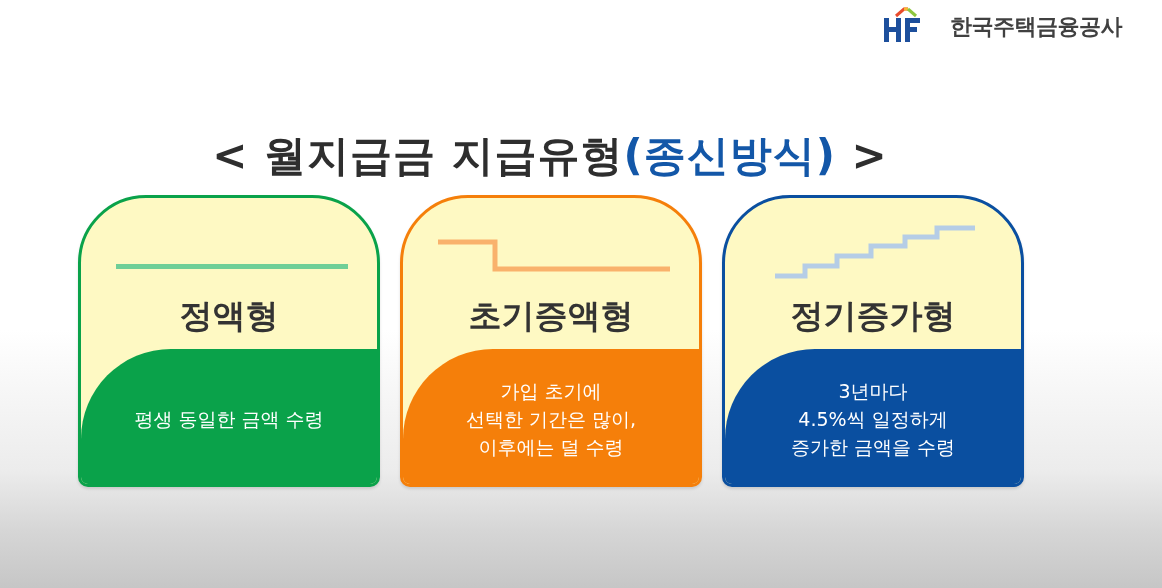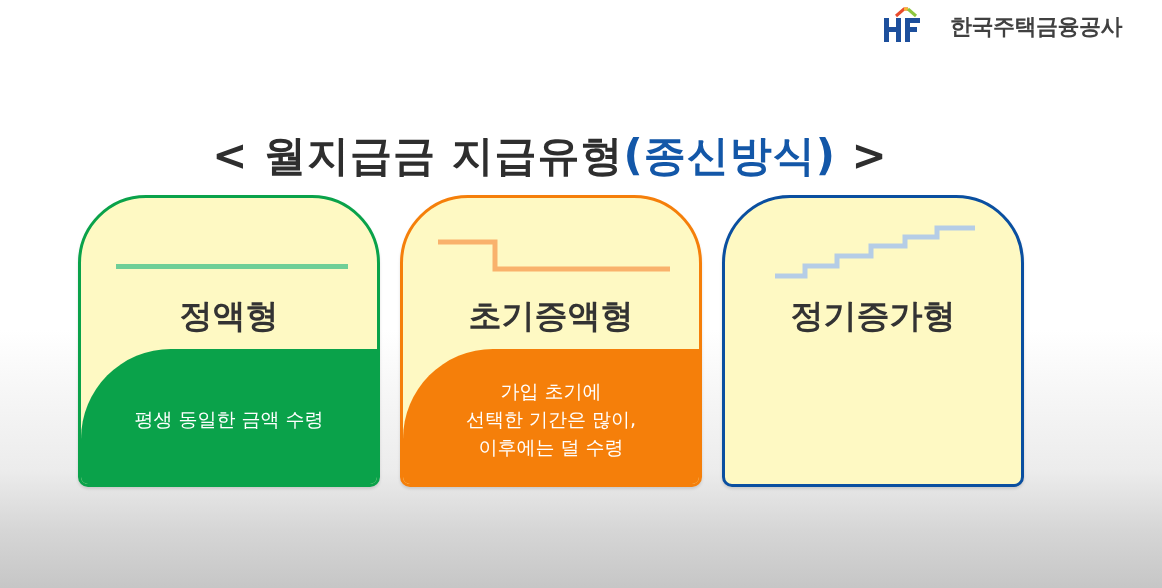"3년마다" div.bottom { html: none -> <div> <div> <span>3년마다</span> <span>4.5%씩 일정하게</span> <span>증가한 금액을 수령</span> </div> </div> }
